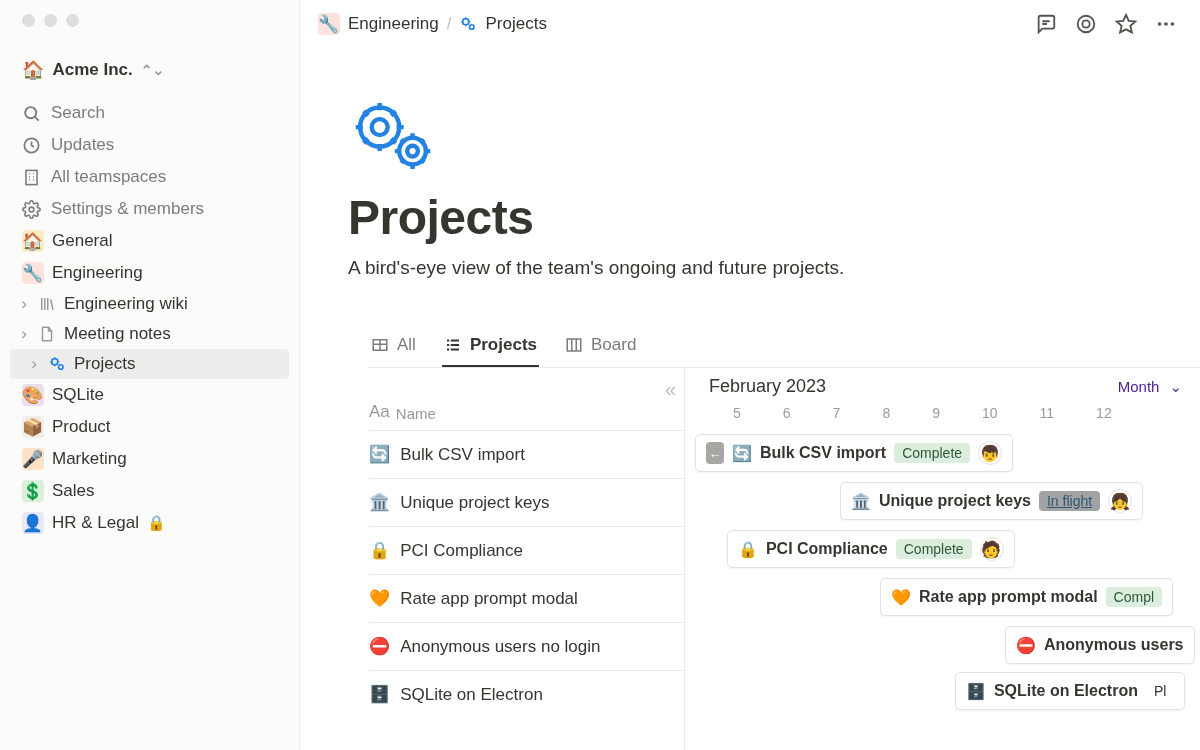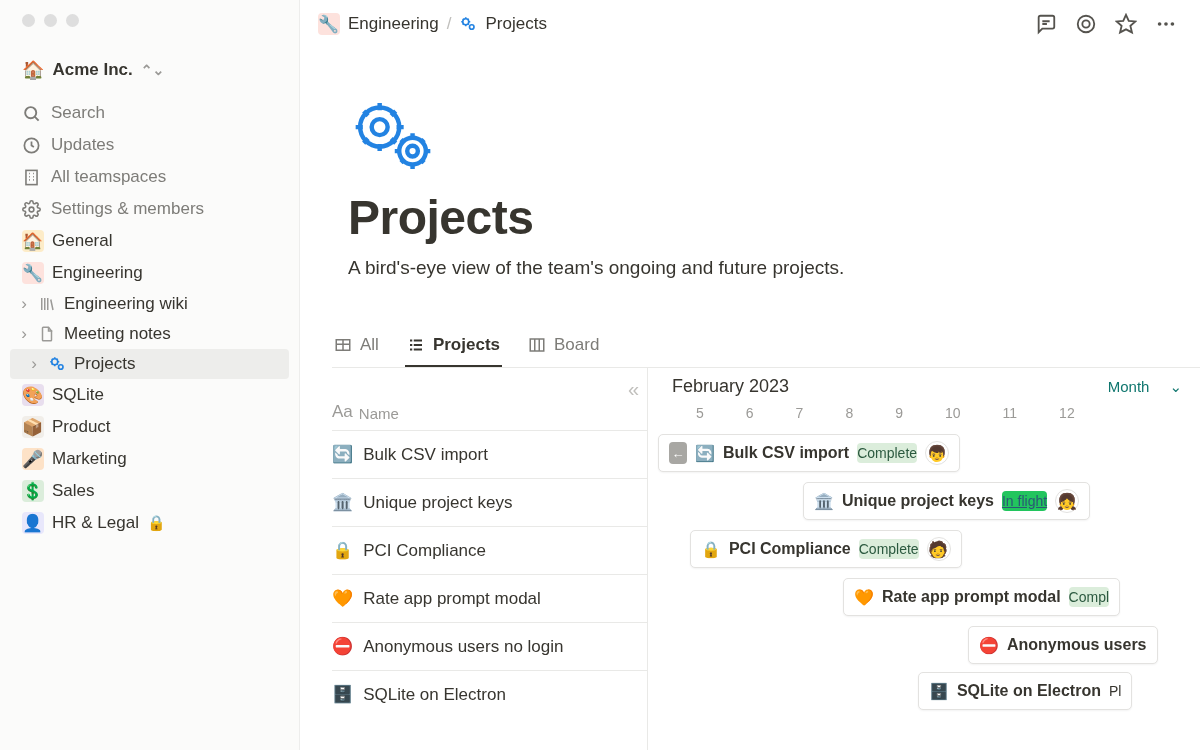"All" .db-wrap { margin-left: 32px -> 69px }
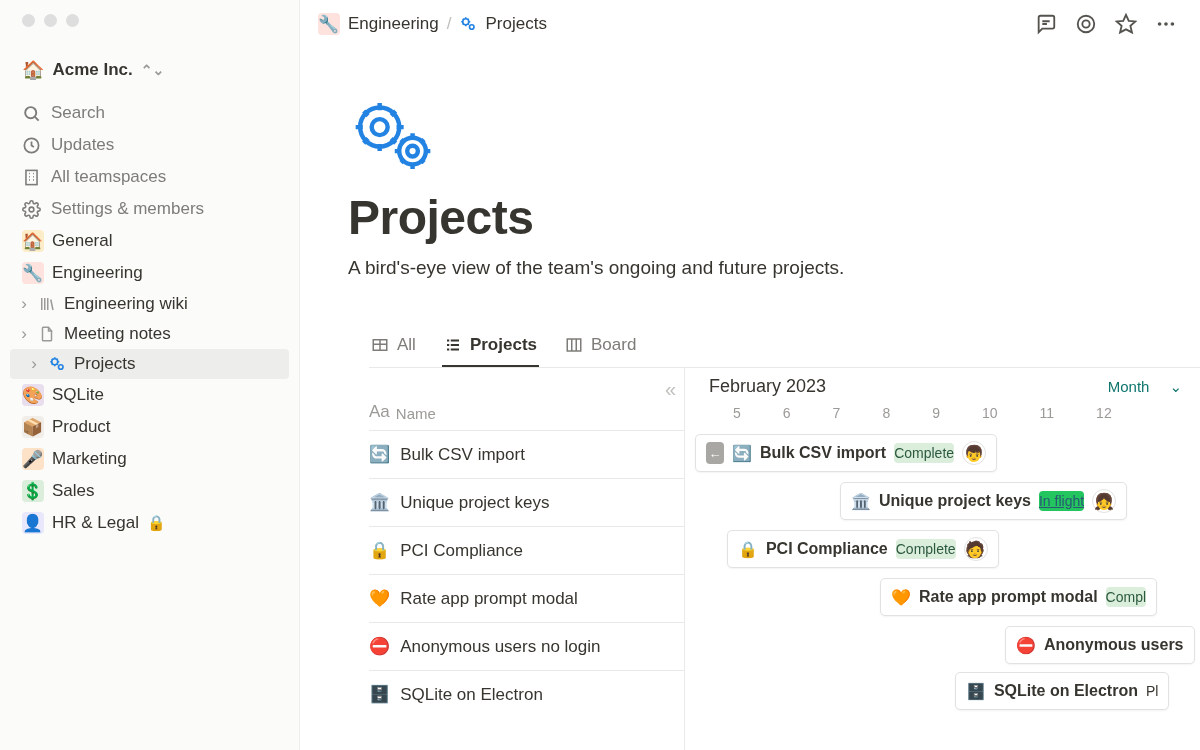"Month" .timeline-scale { color: #0f766e -> #4c1d95; gap: 20px -> 10px }
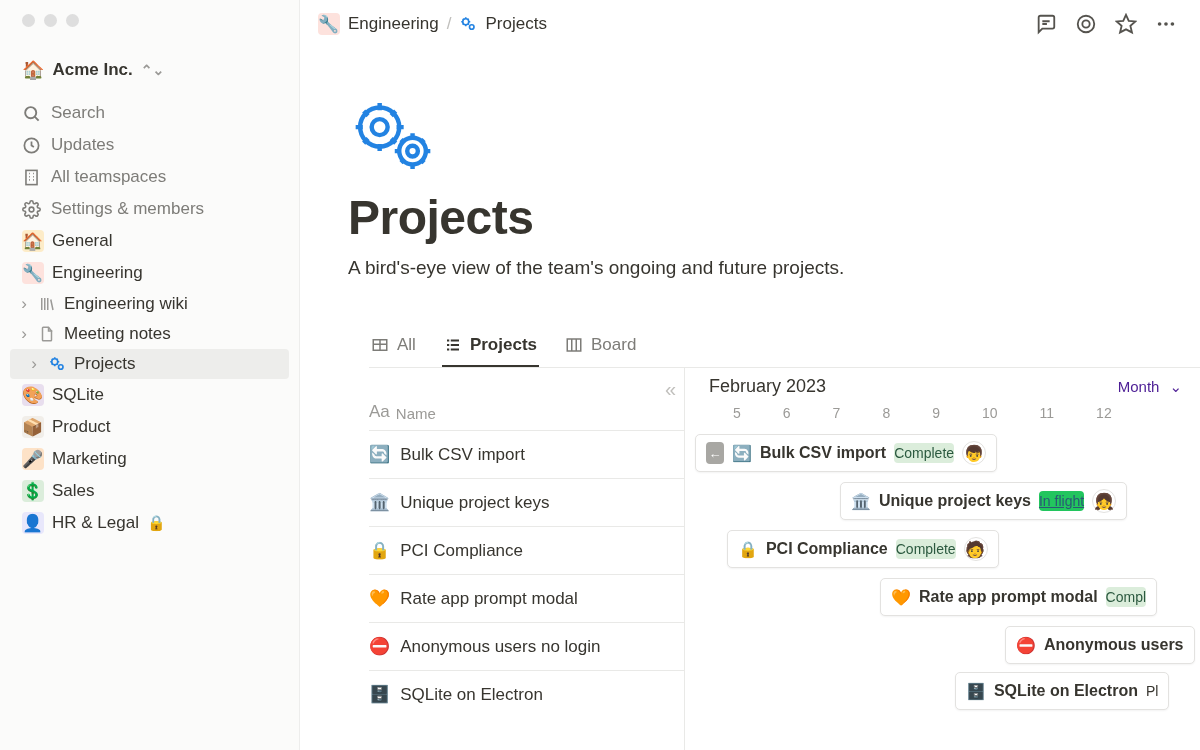"Complete" .status-pill { padding: 2px 0 -> 2px 8px }
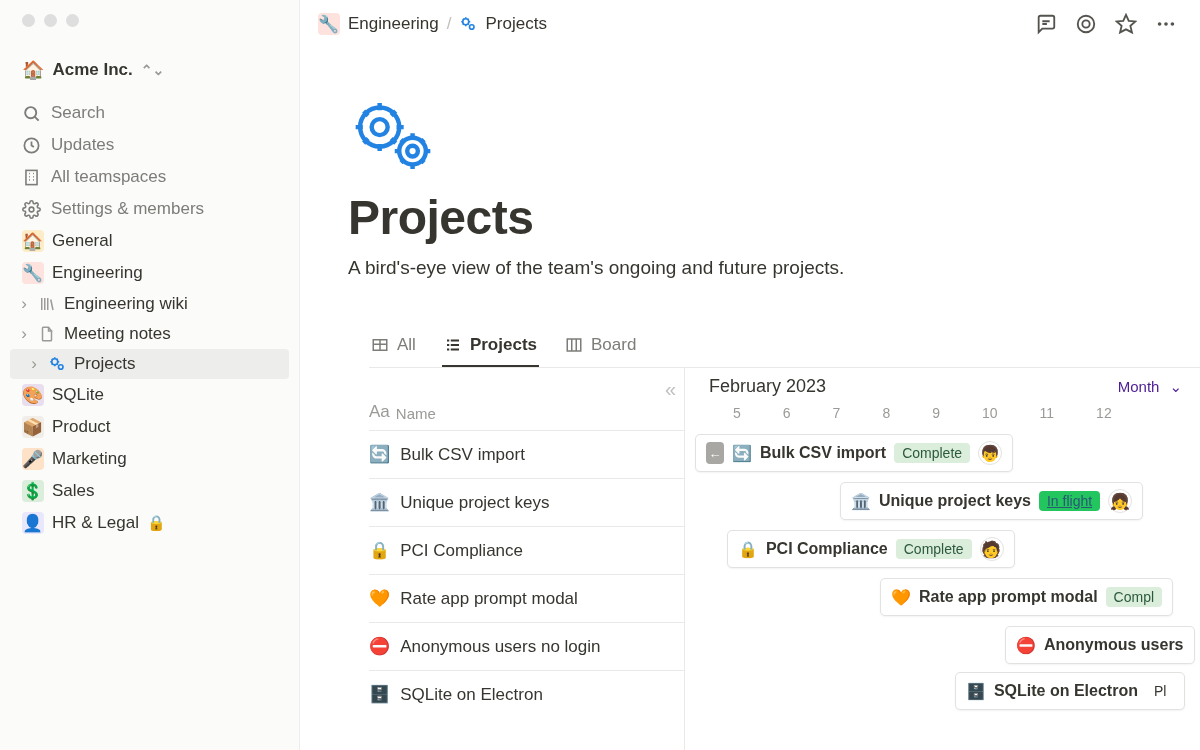"In flight" .pill-inflight { background: #22c55e -> #a3a3a3 }
